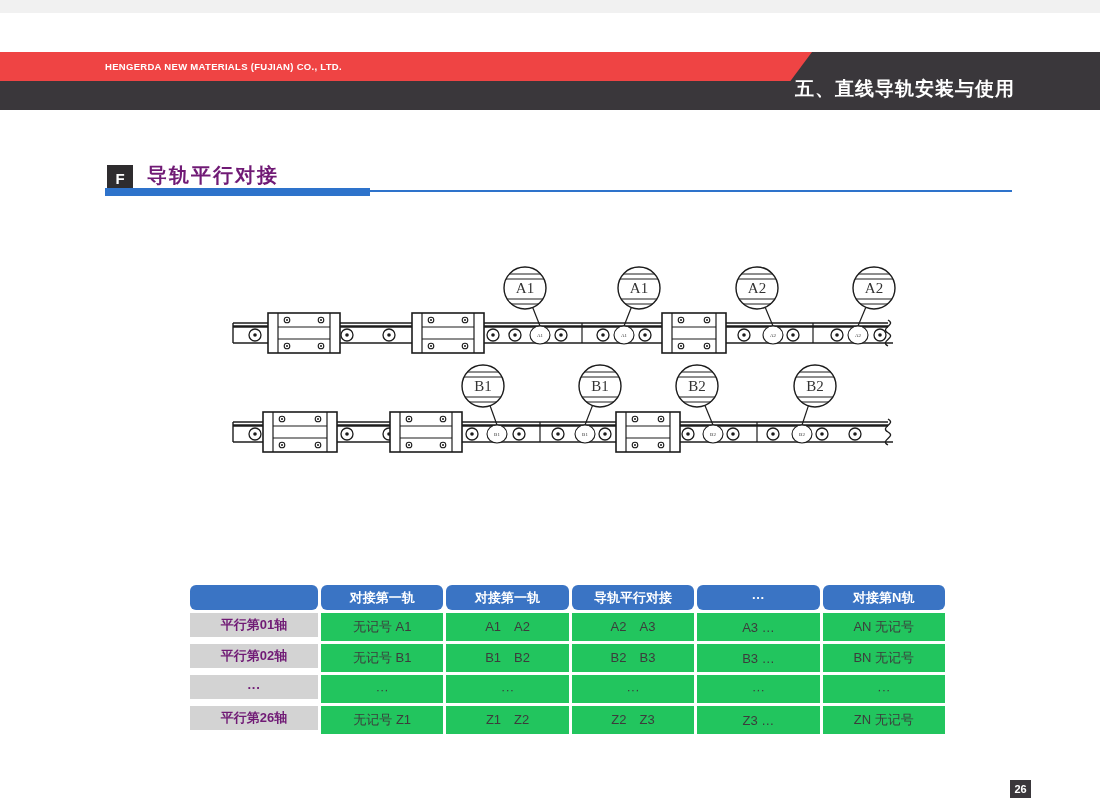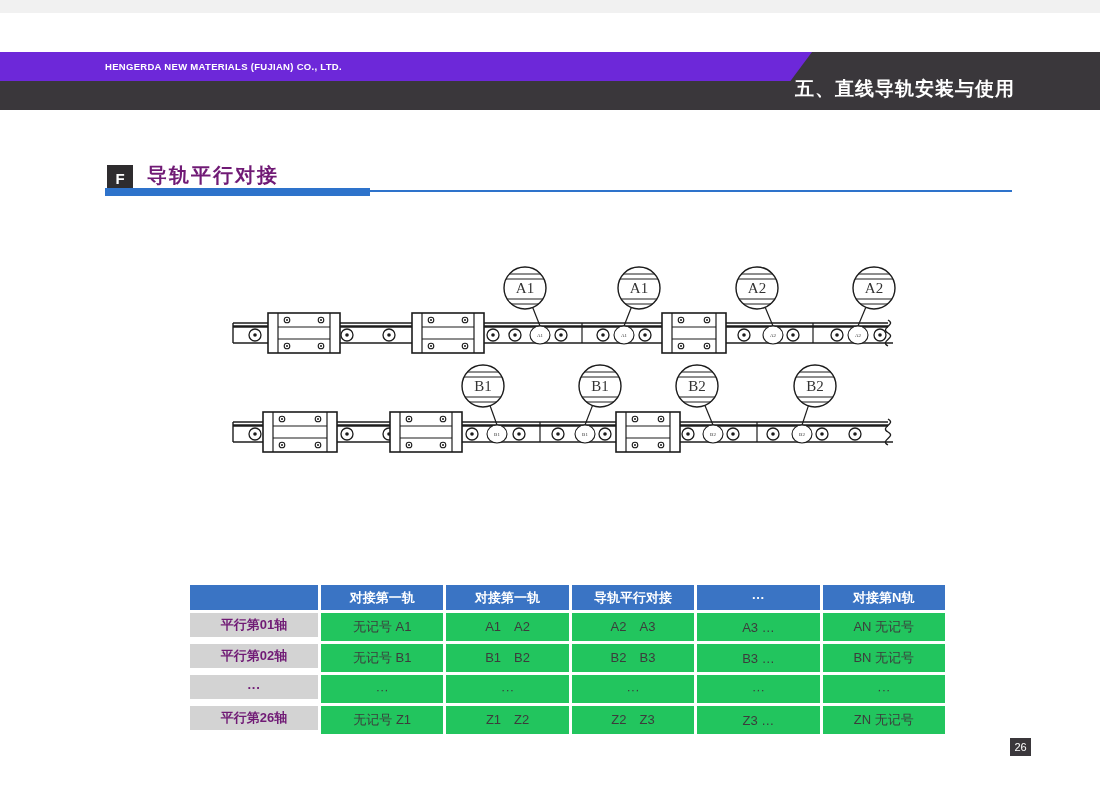"HENGERDA NEW MATERIALS (FUJIAN) CO.," .header-blue { background: #6d28d9 -> #ef4444 }
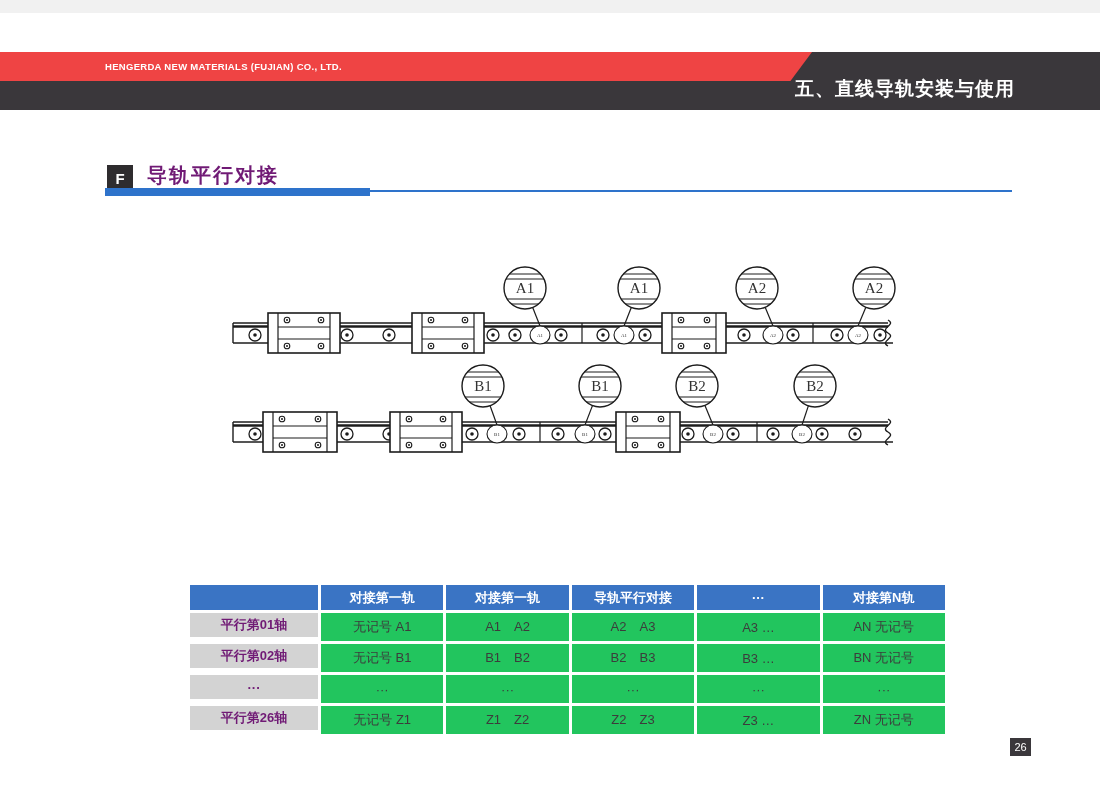"对接第一轨" .code-table .th { border-radius: none -> 6px }
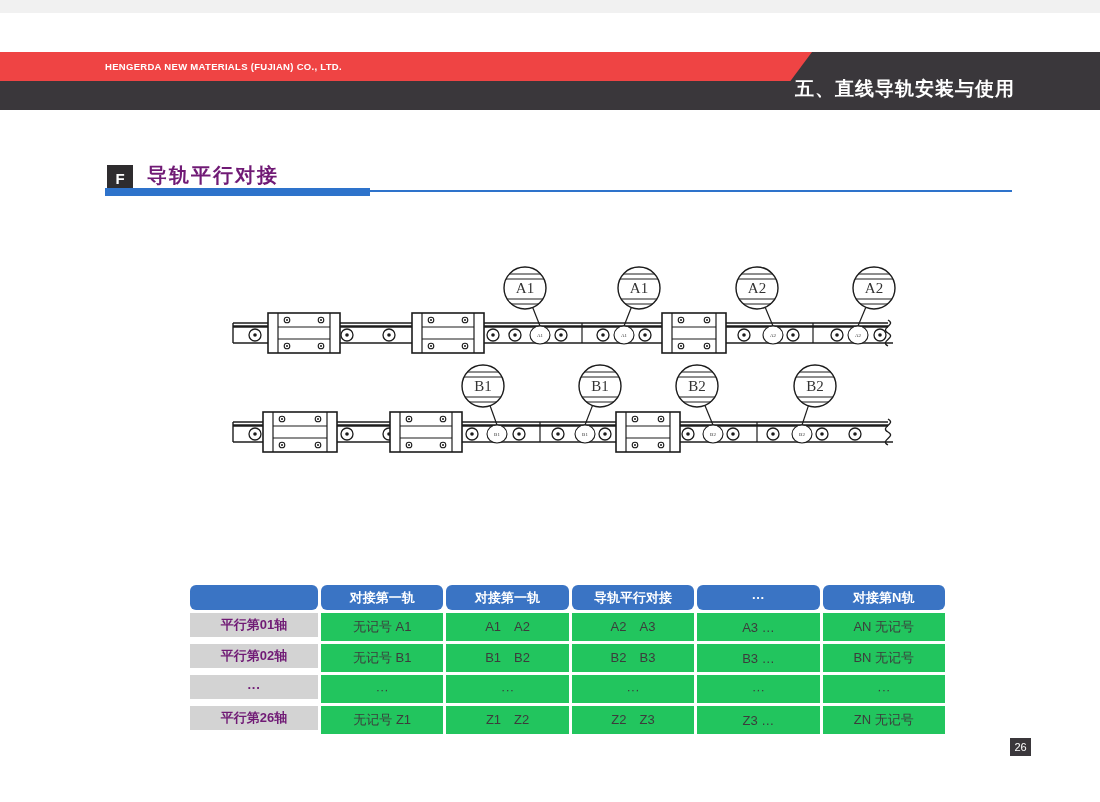"26" .page-badge { font-weight: normal -> bold; top: 738px -> 780px }
